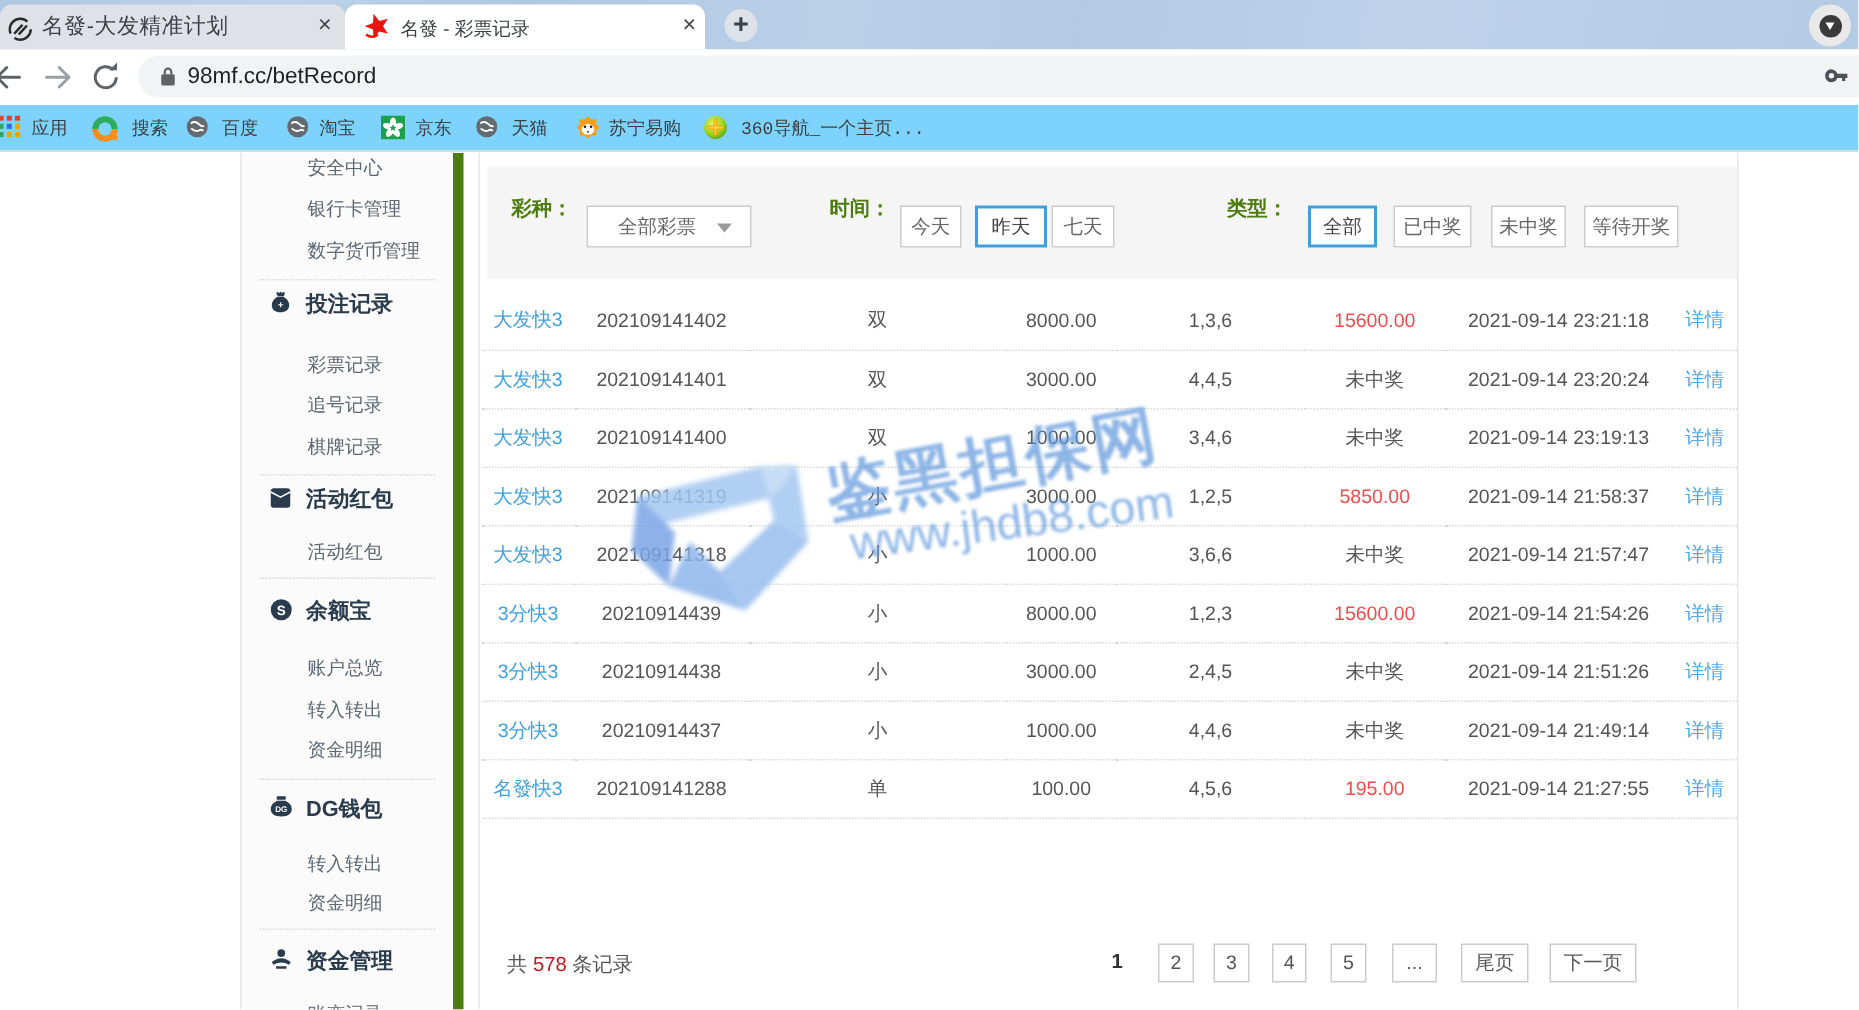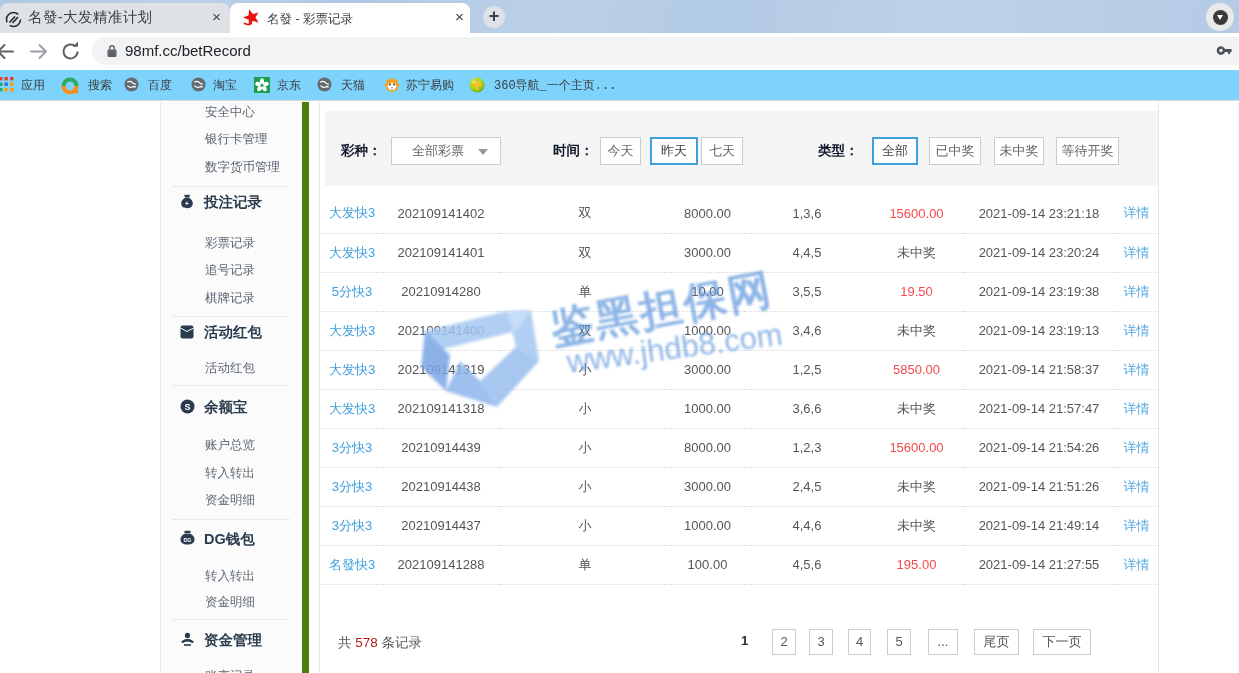"彩种：" .flabel { color: #0f172a -> #4d7c0f; top: 26px -> 14px }
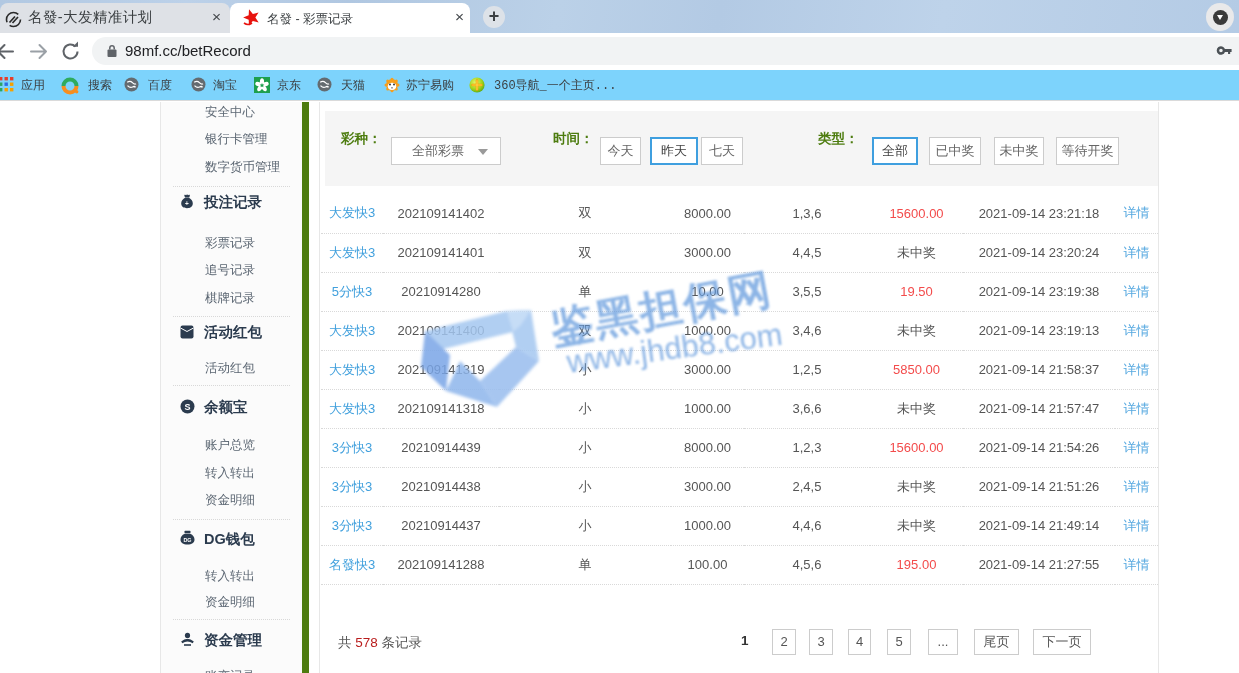"5分快3" tr { html: <tr> <td>5分快3</td> <td>20210914280</td> <td>单</td> <td>10.00</td> <td>3,5,5</td> <td>19.50</td> <td>2021-09-14 23:19:38</td> <td><a>详情</a></td> </tr> -> none }
